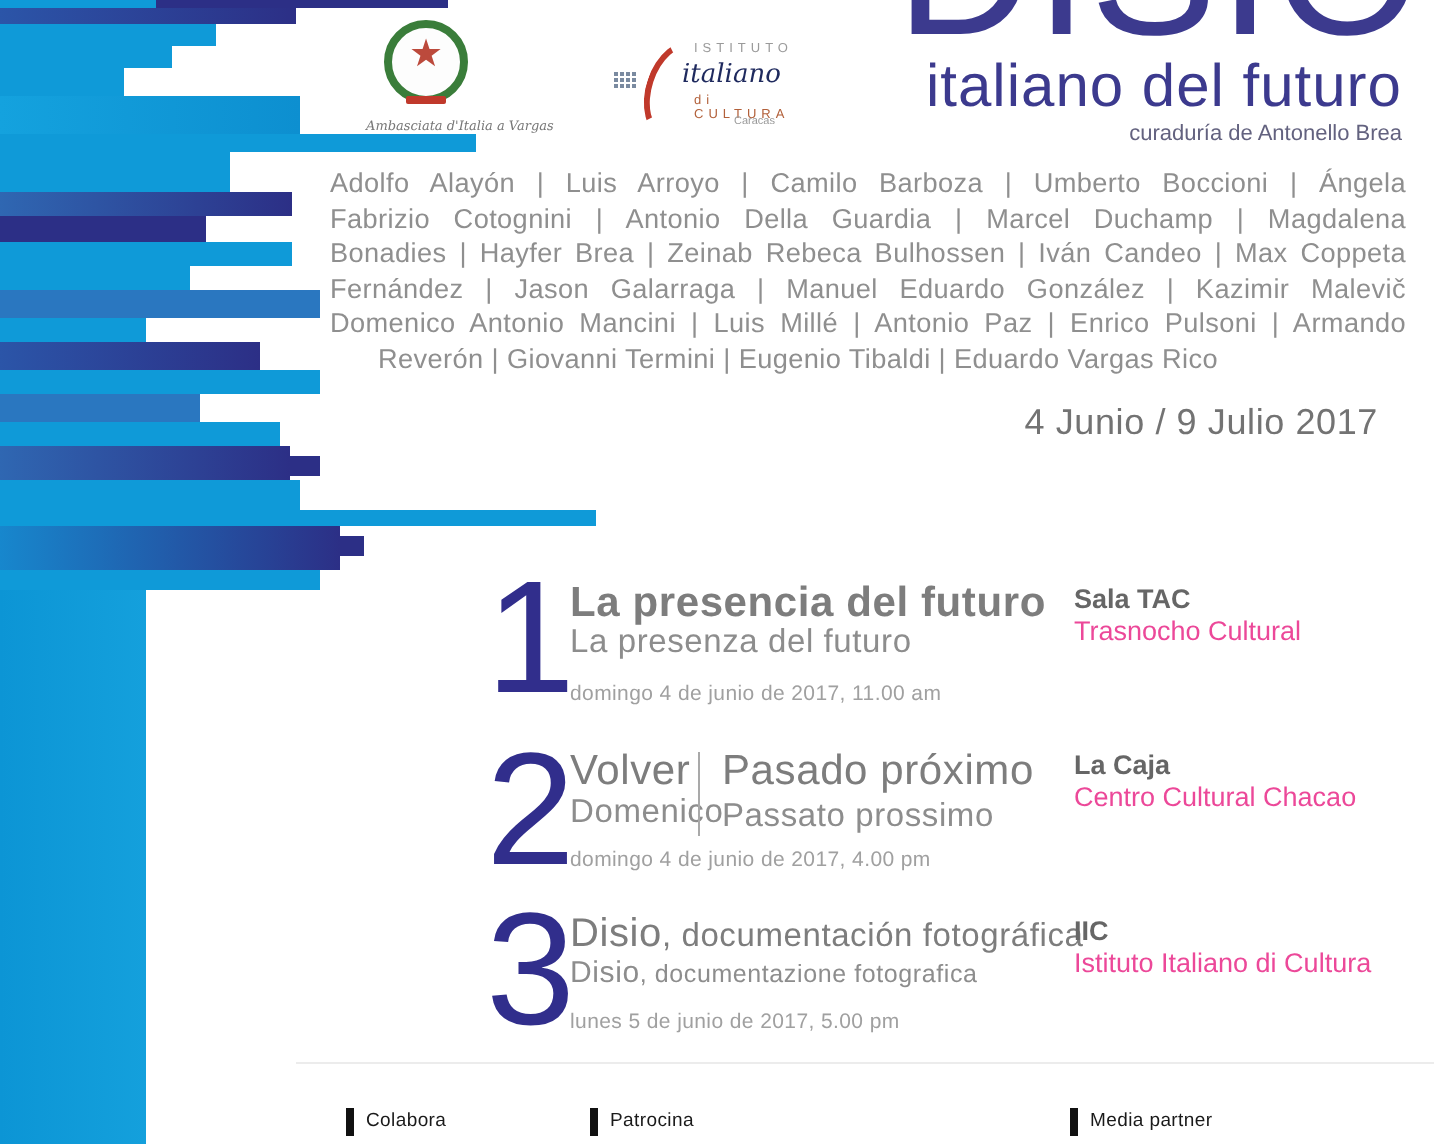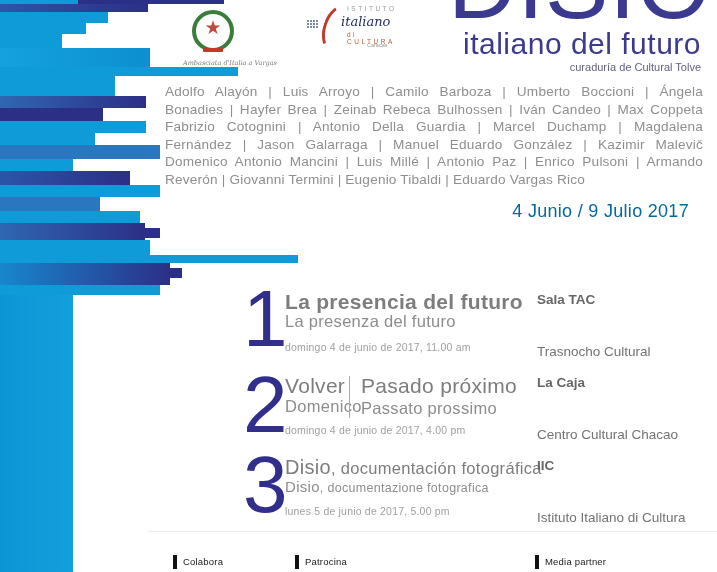"italiano" .iic { top: 2px -> 18px }
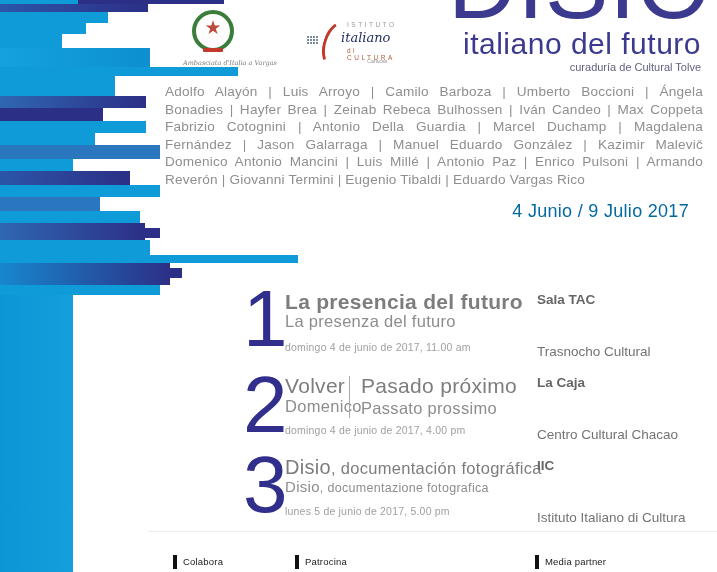"curaduría de Cultural Tolve" div.curator { text: Cultural Tolve -> Antonello Brea }
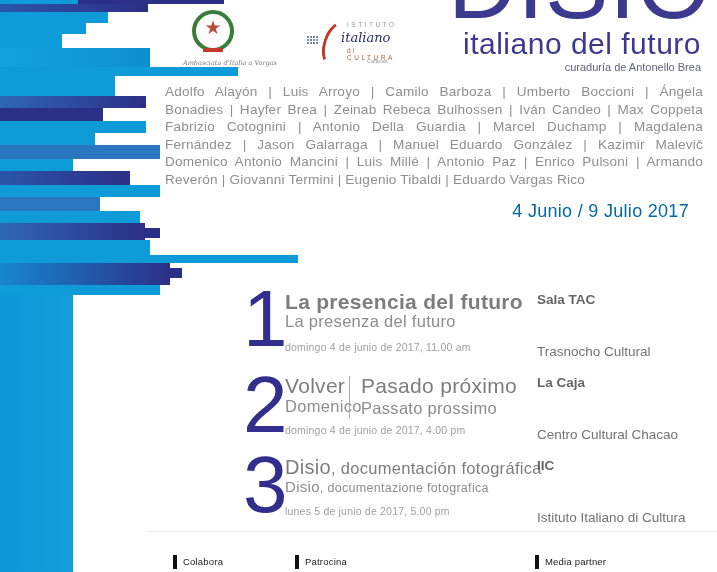"Bonadies | Hayfer Brea |" span.aline { order: before "Fabrizio Cotognini | Antonio Della" -> after "Fabrizio Cotognini | Antonio Della" }
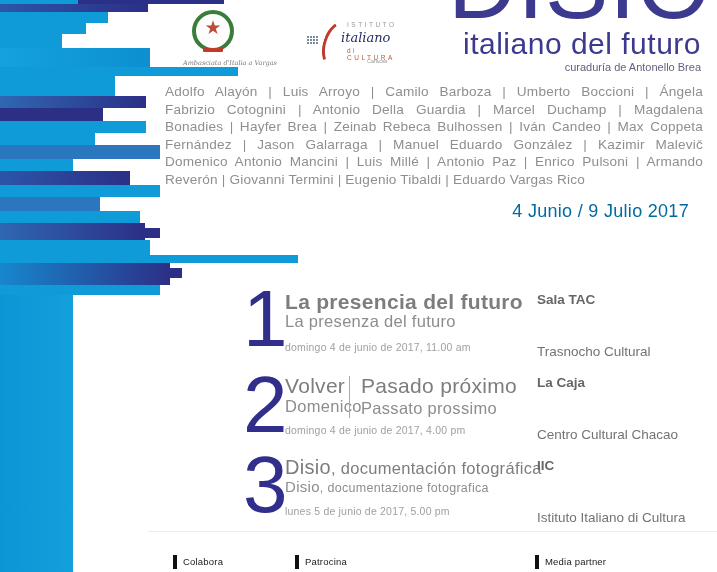"Reverón | Giovanni Termini |" .artists .aline.last { margin-left: none -> 24px }
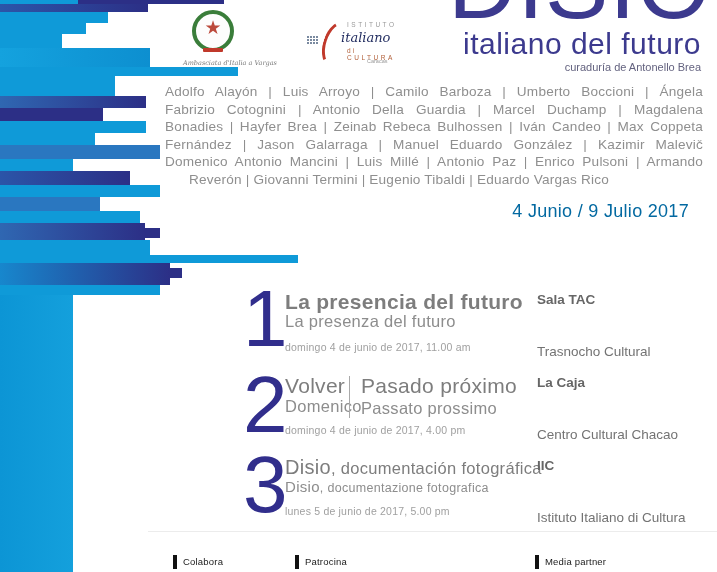"4 Junio / 9 Julio" .date-range { color: #0369a1 -> #737373 }
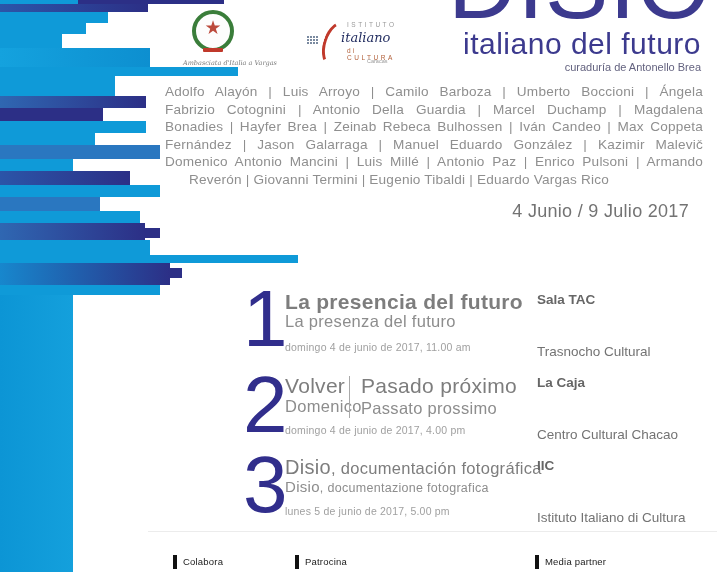"Trasnocho Cultural" .venue-detail { color: #737373 -> #ec4899; margin-top: 36px -> none }
